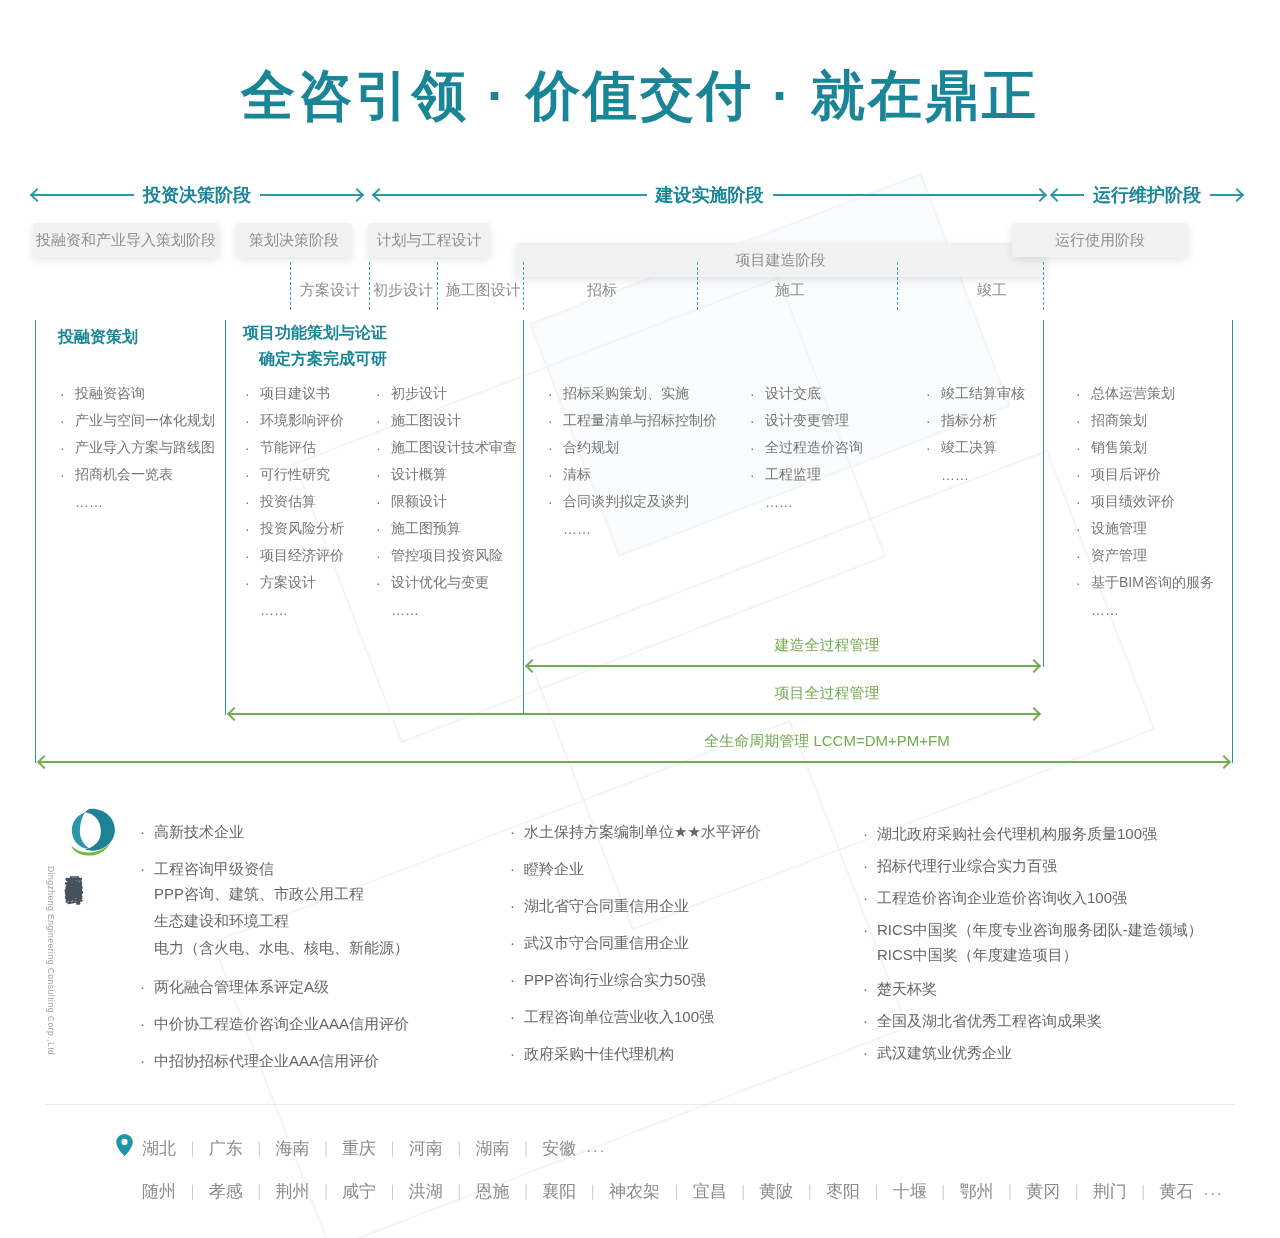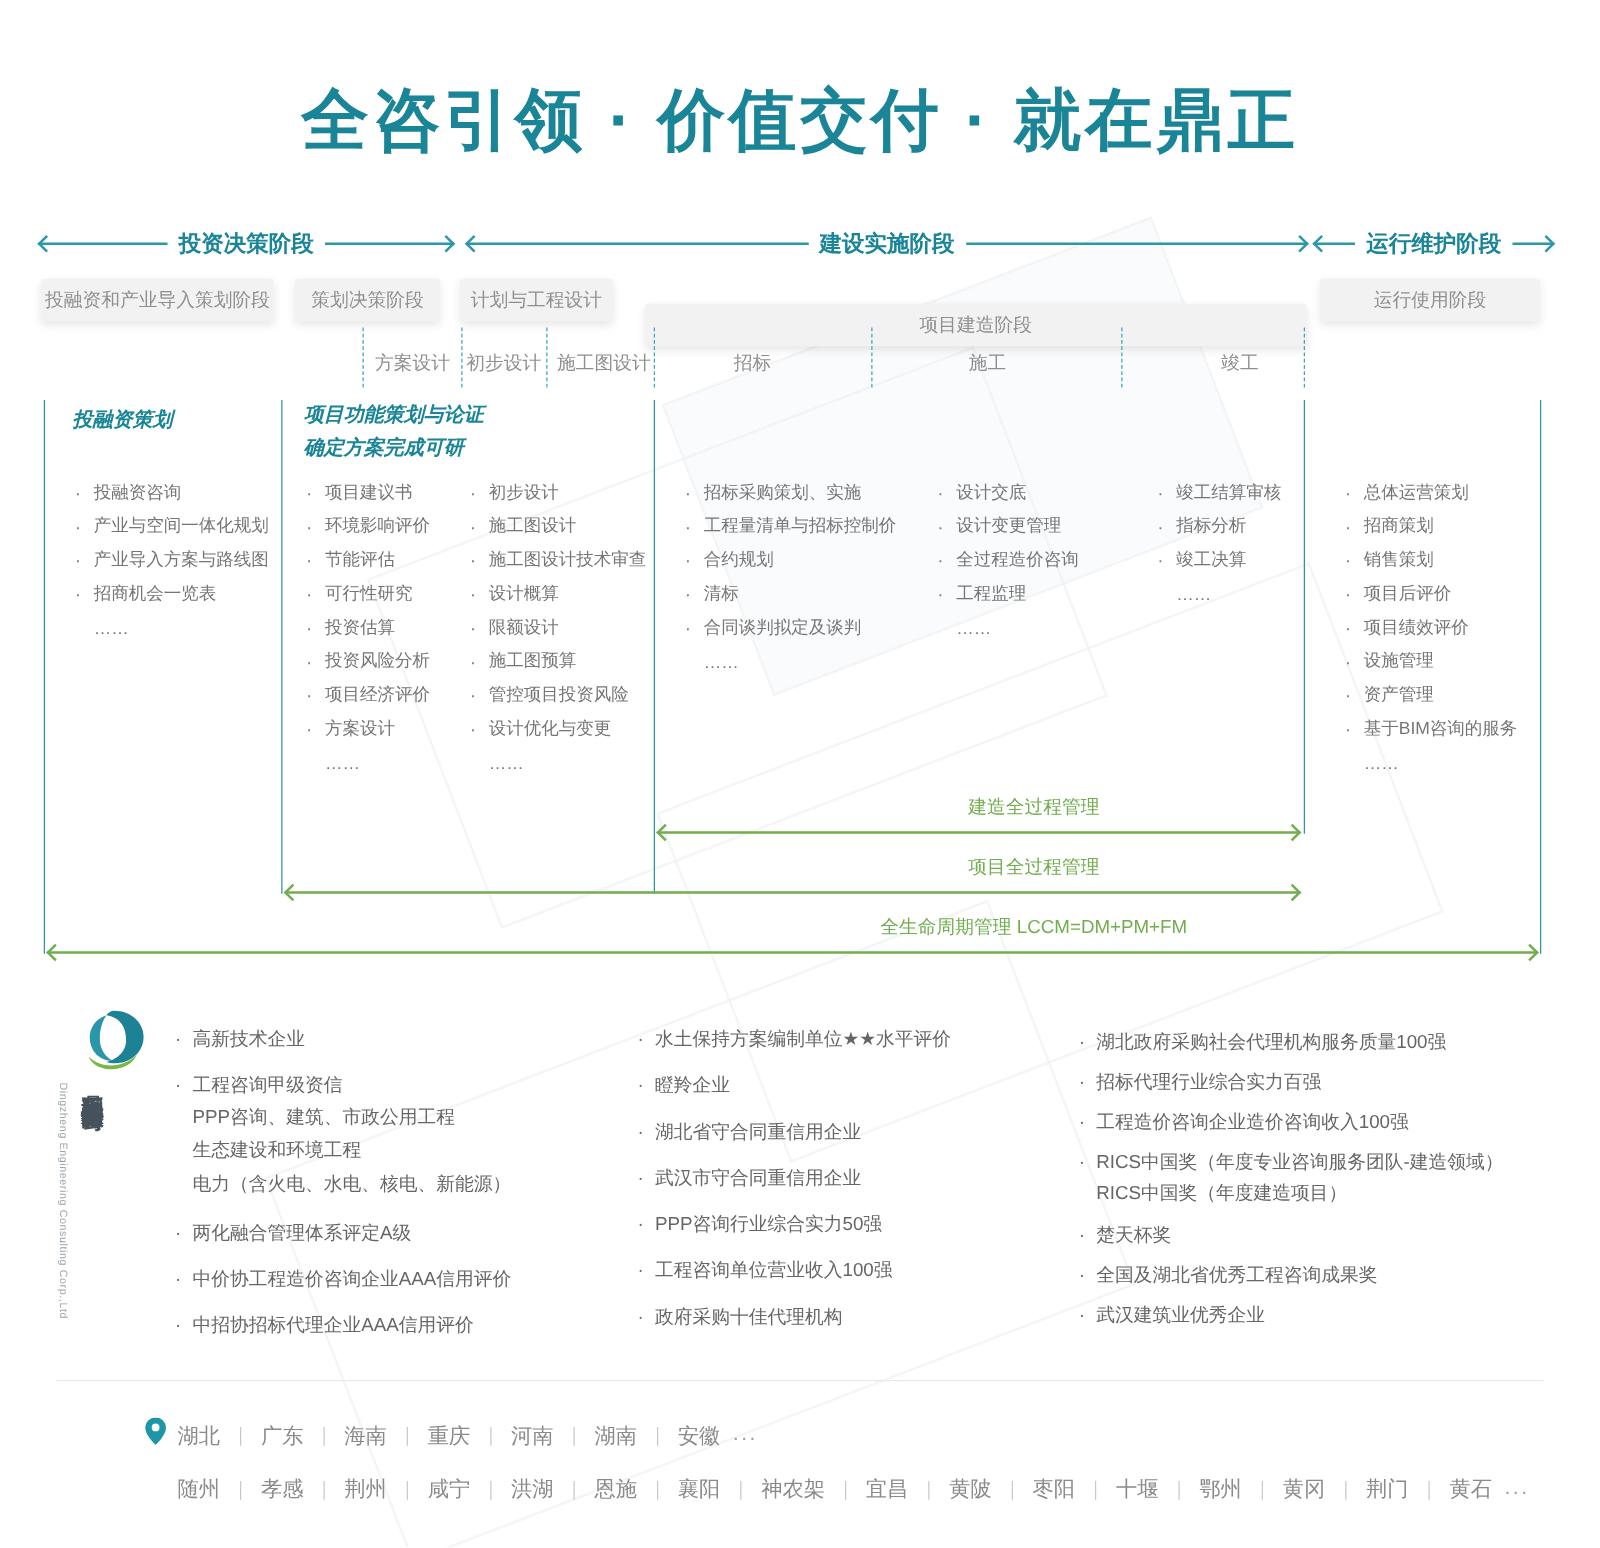"运行使用阶段" div.stage-box { left: 1056px -> 1012px }
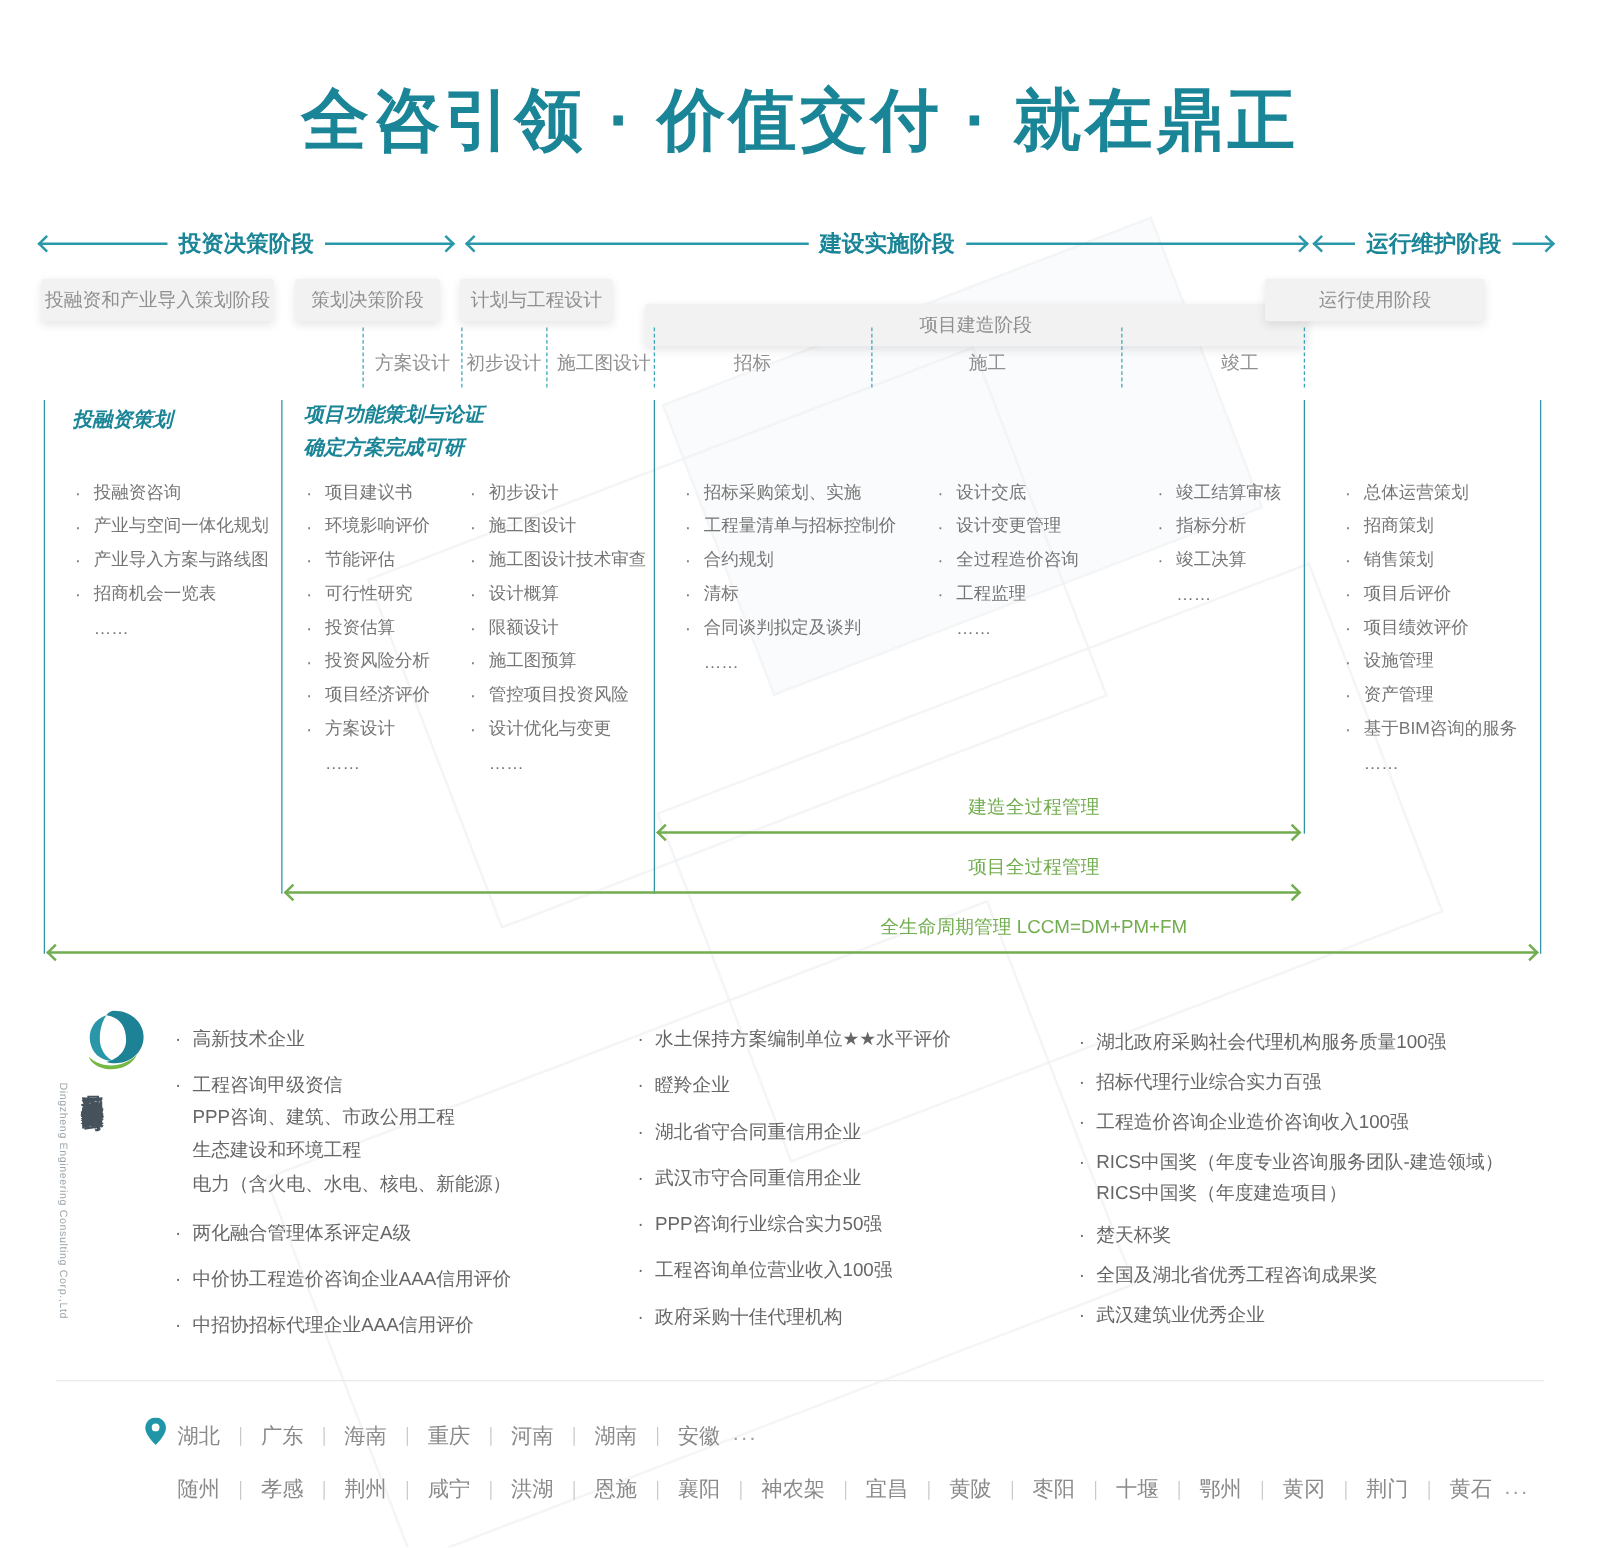"投融资策划" .col-header { font-style: italic -> none }
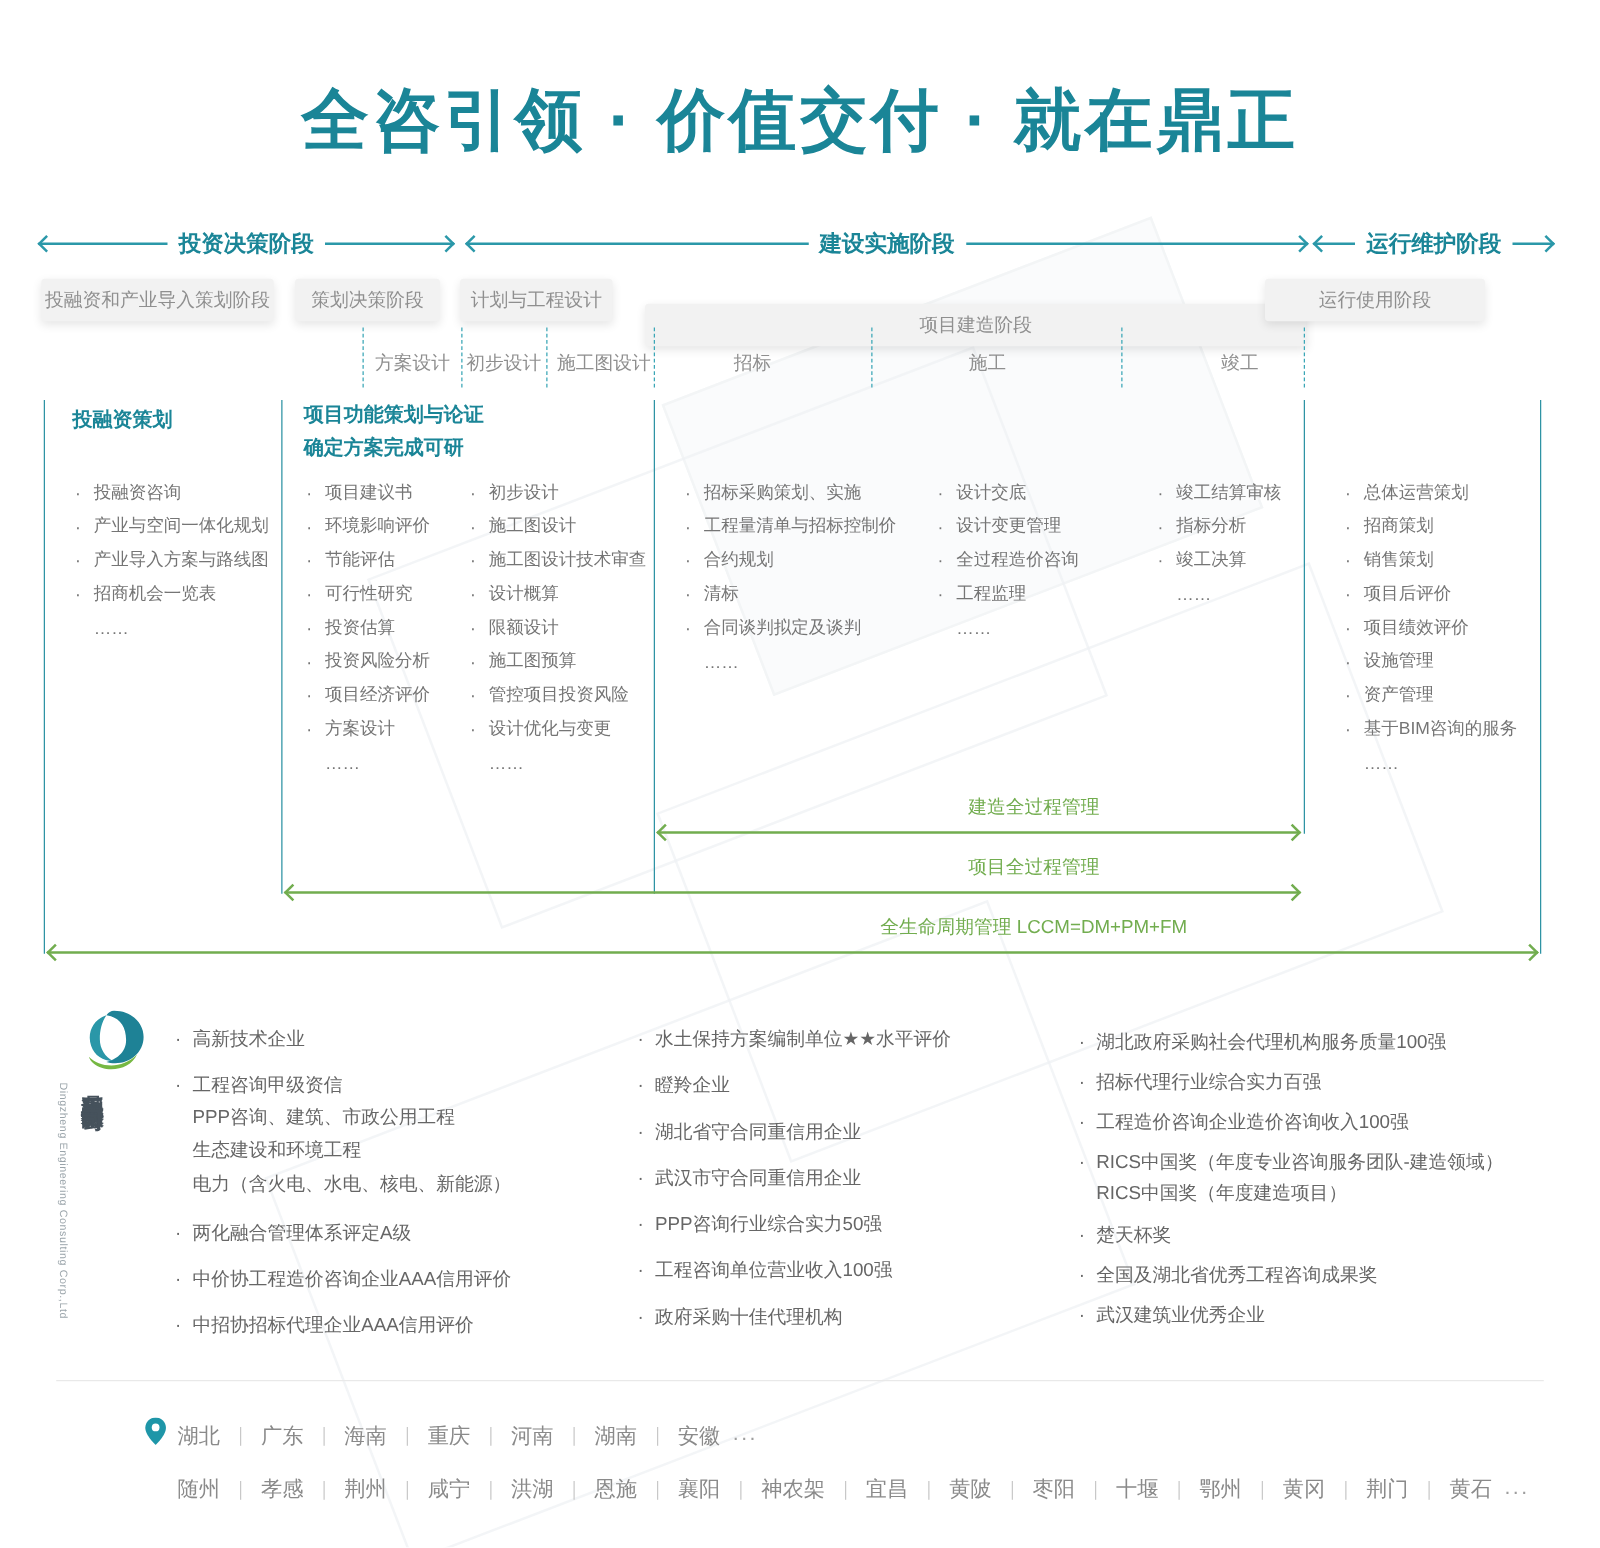"项目功能策划与论证" div.col-header { text-align: none -> right }
